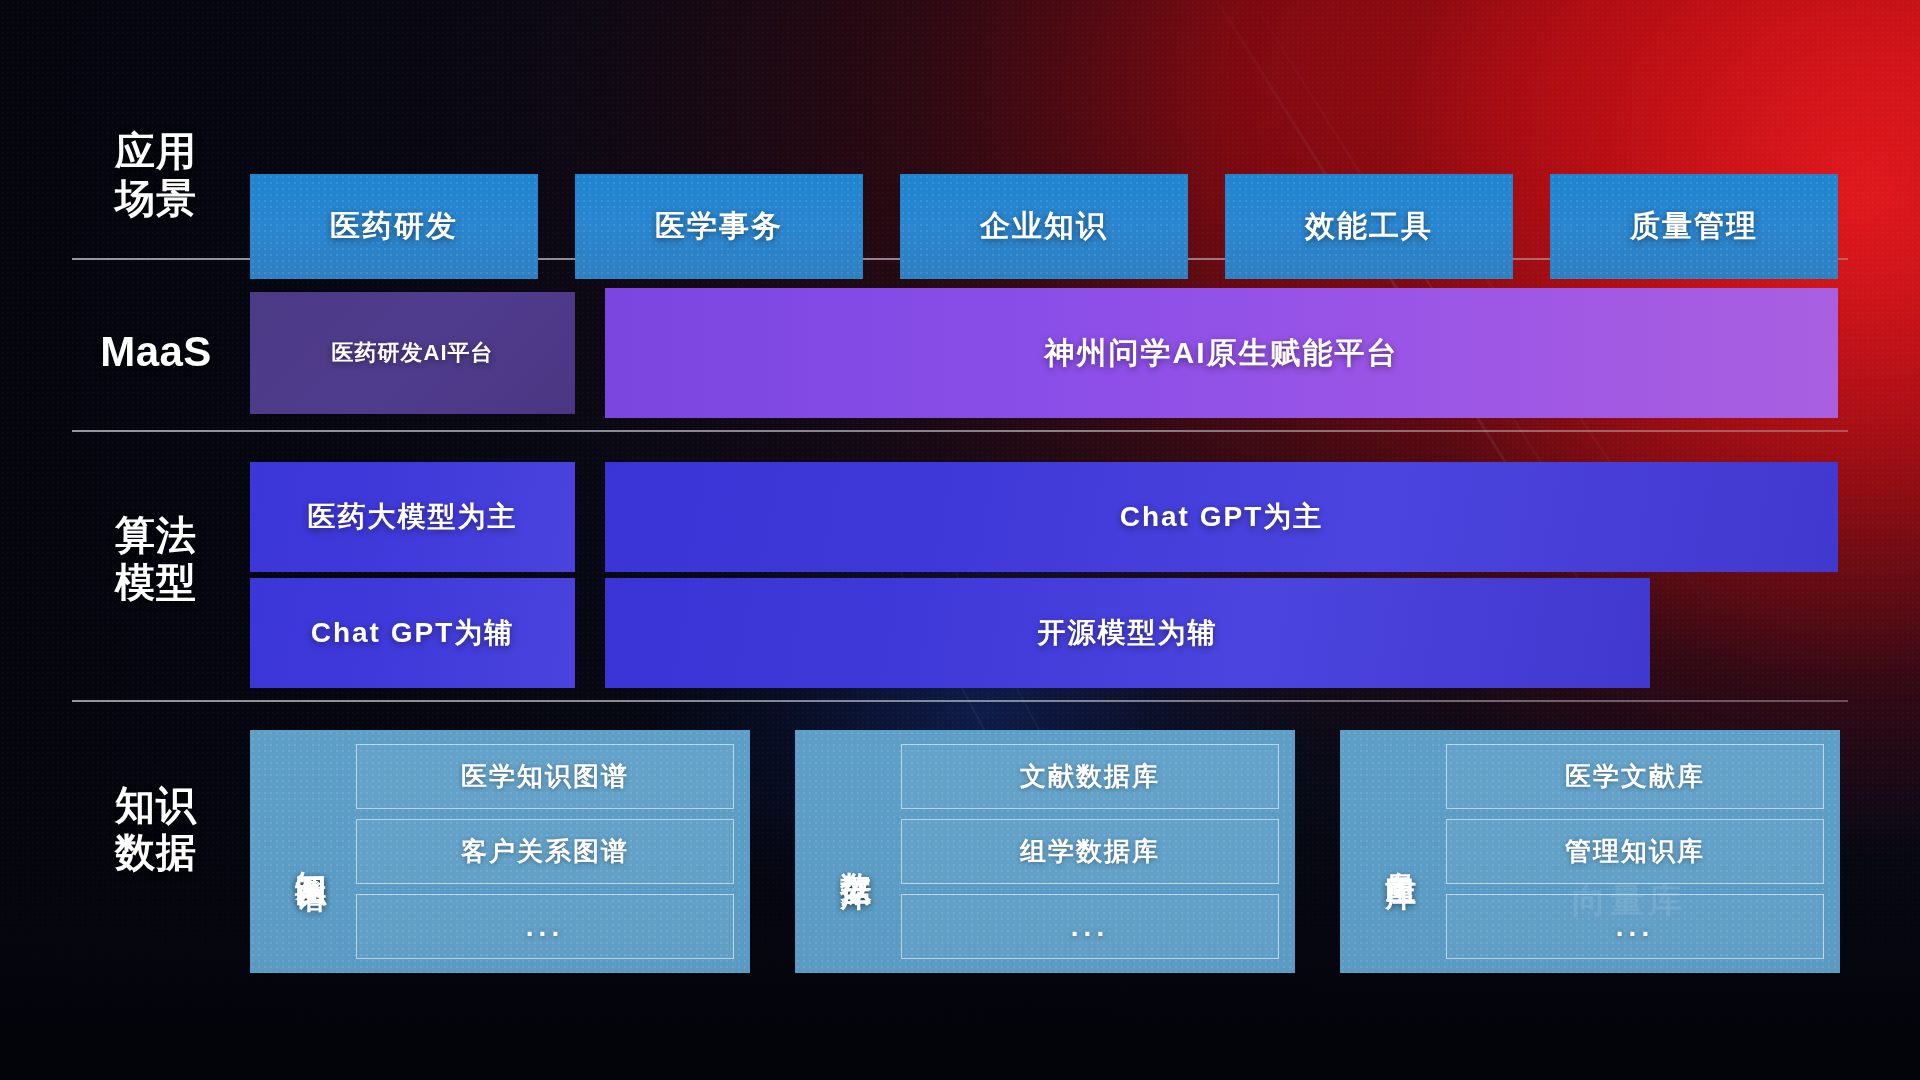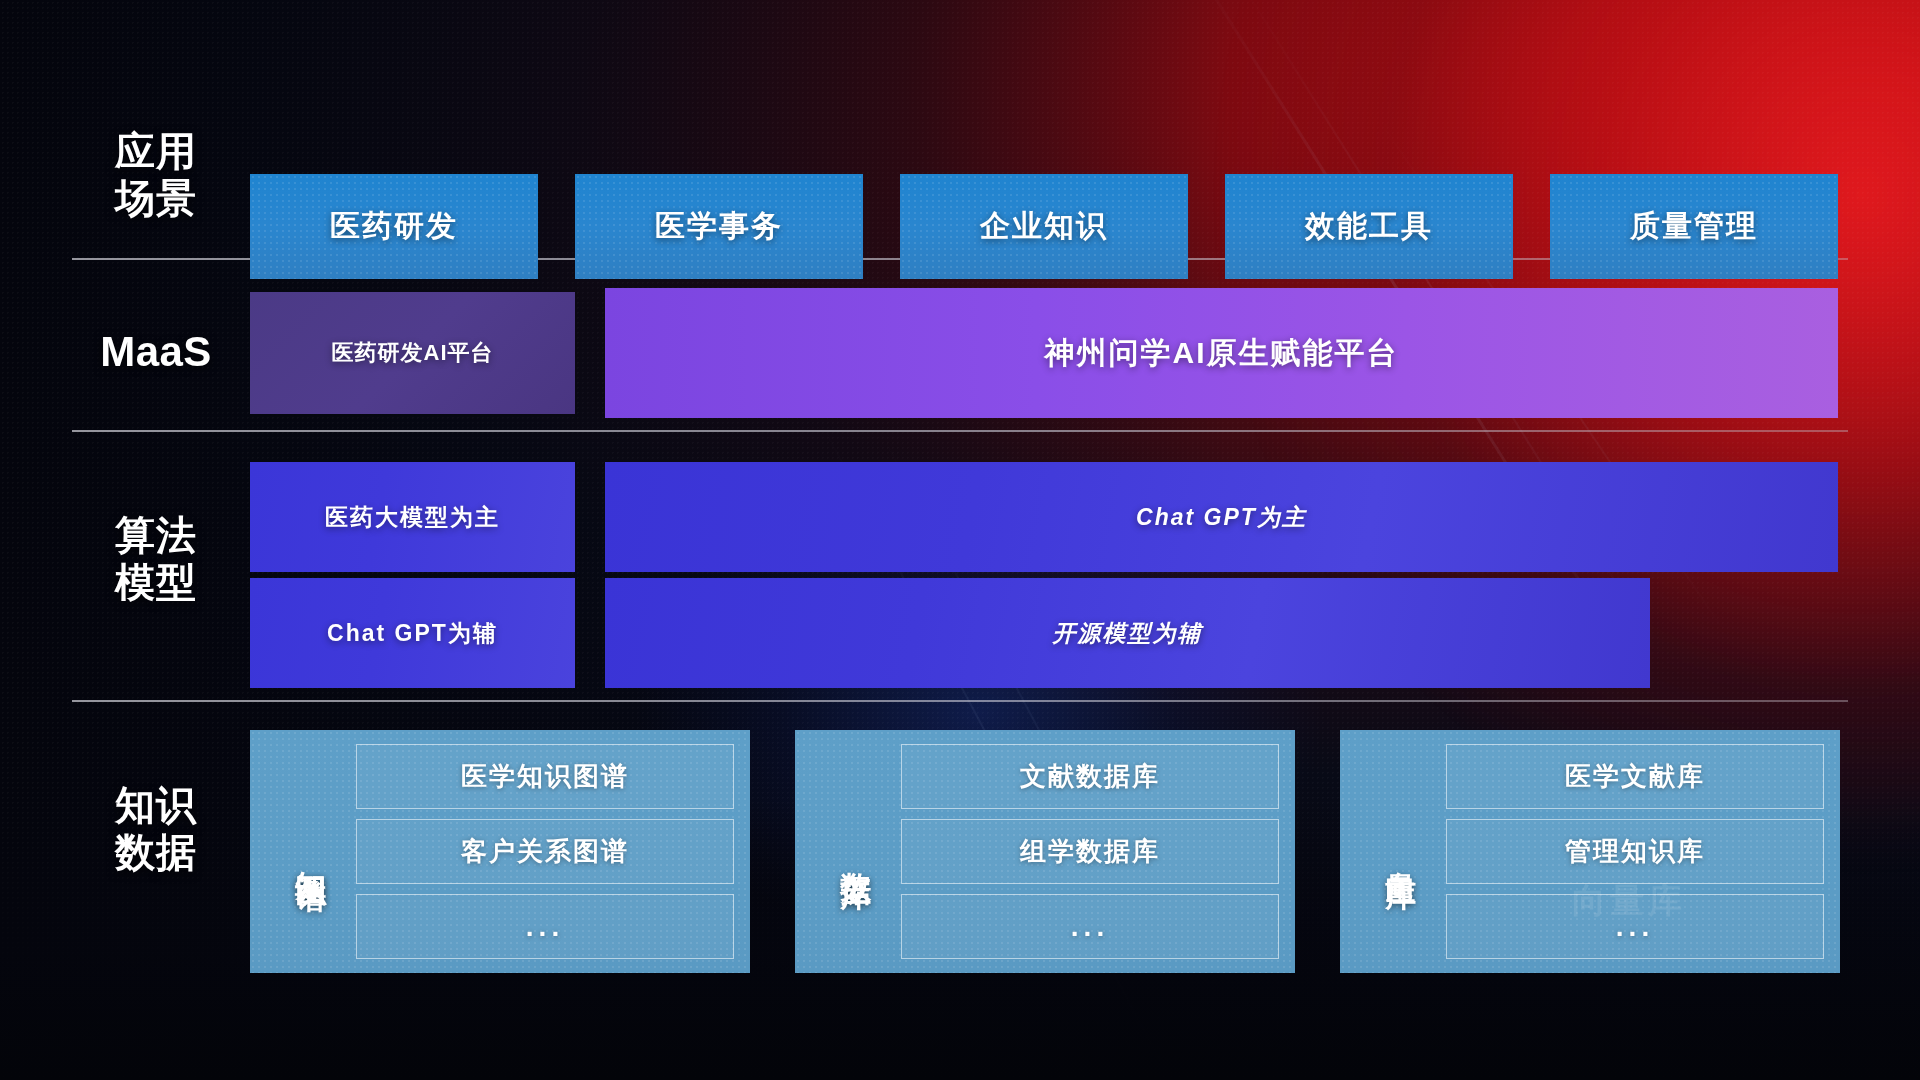"医药大模型为主" .algo-box { font-size: 23px -> 28px }
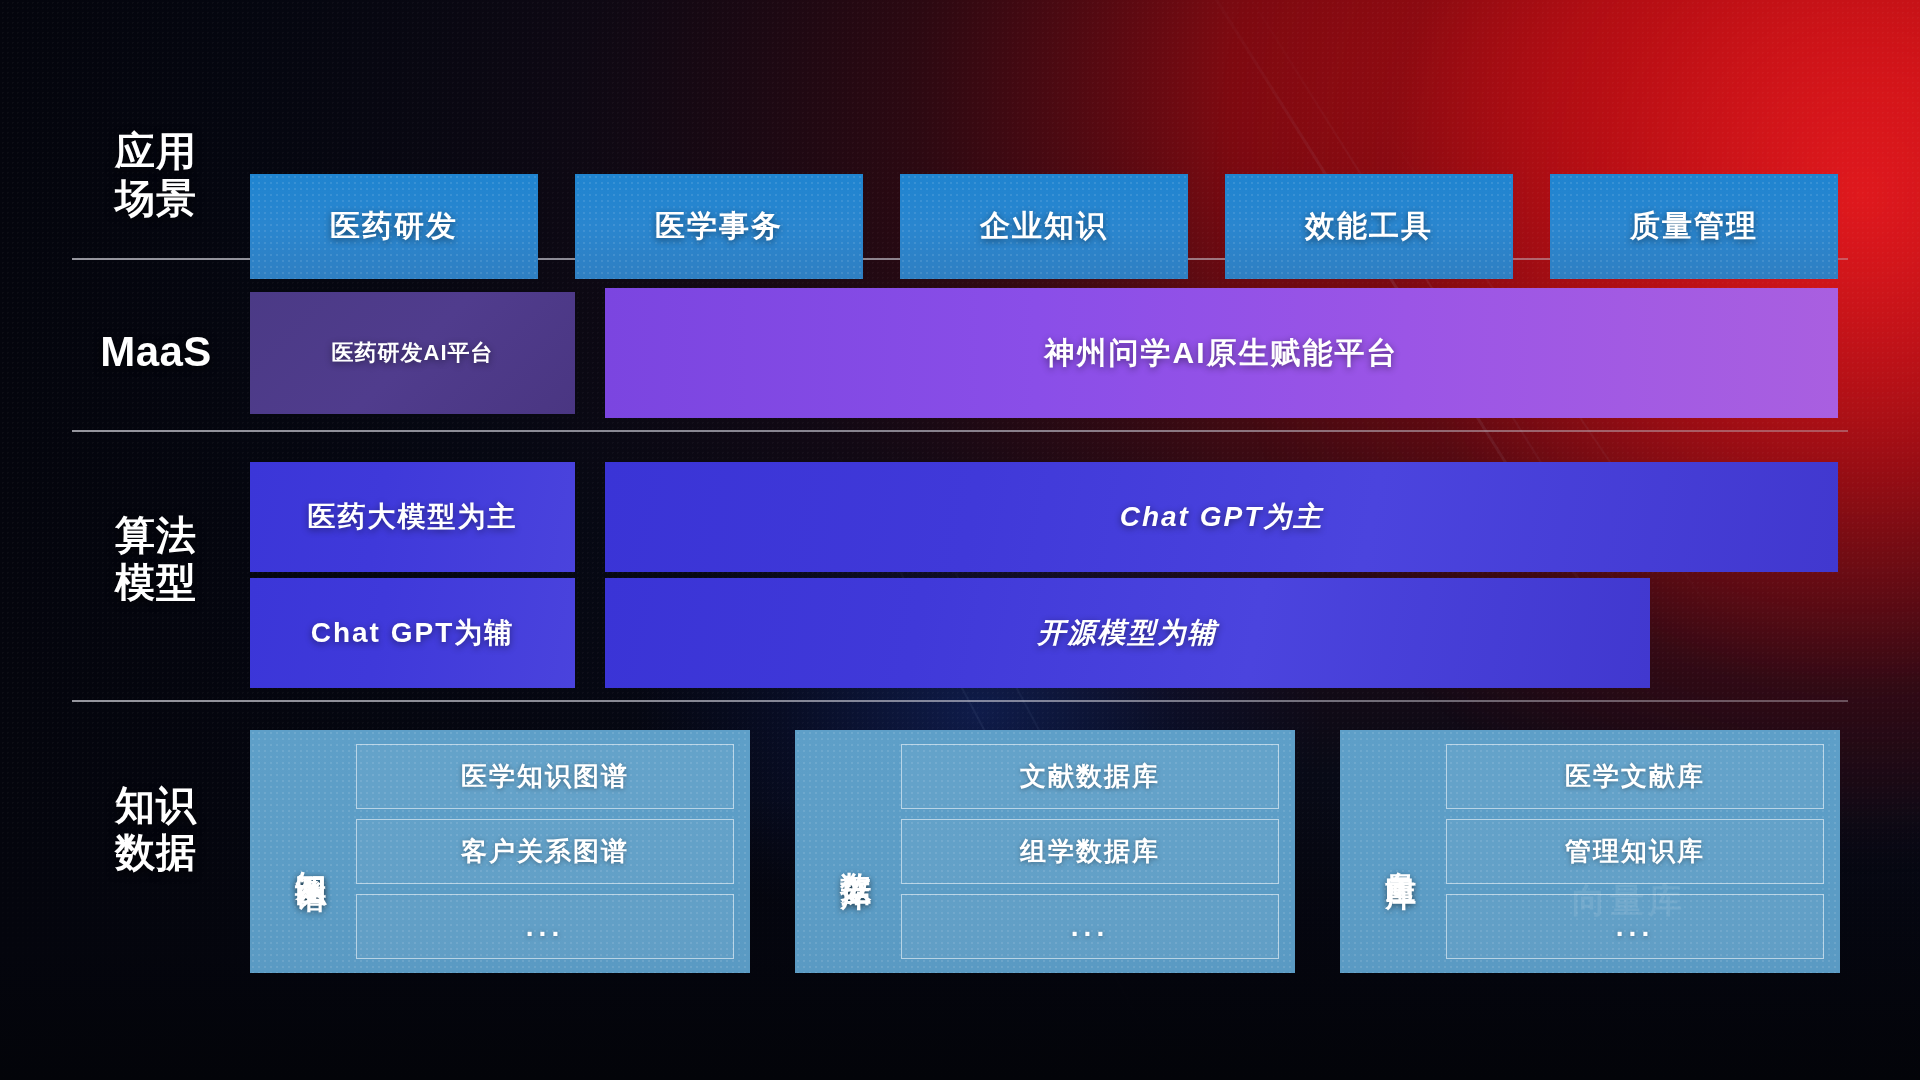"Chat GPT为主" .algo-box.wide { font-style: italic -> none }
